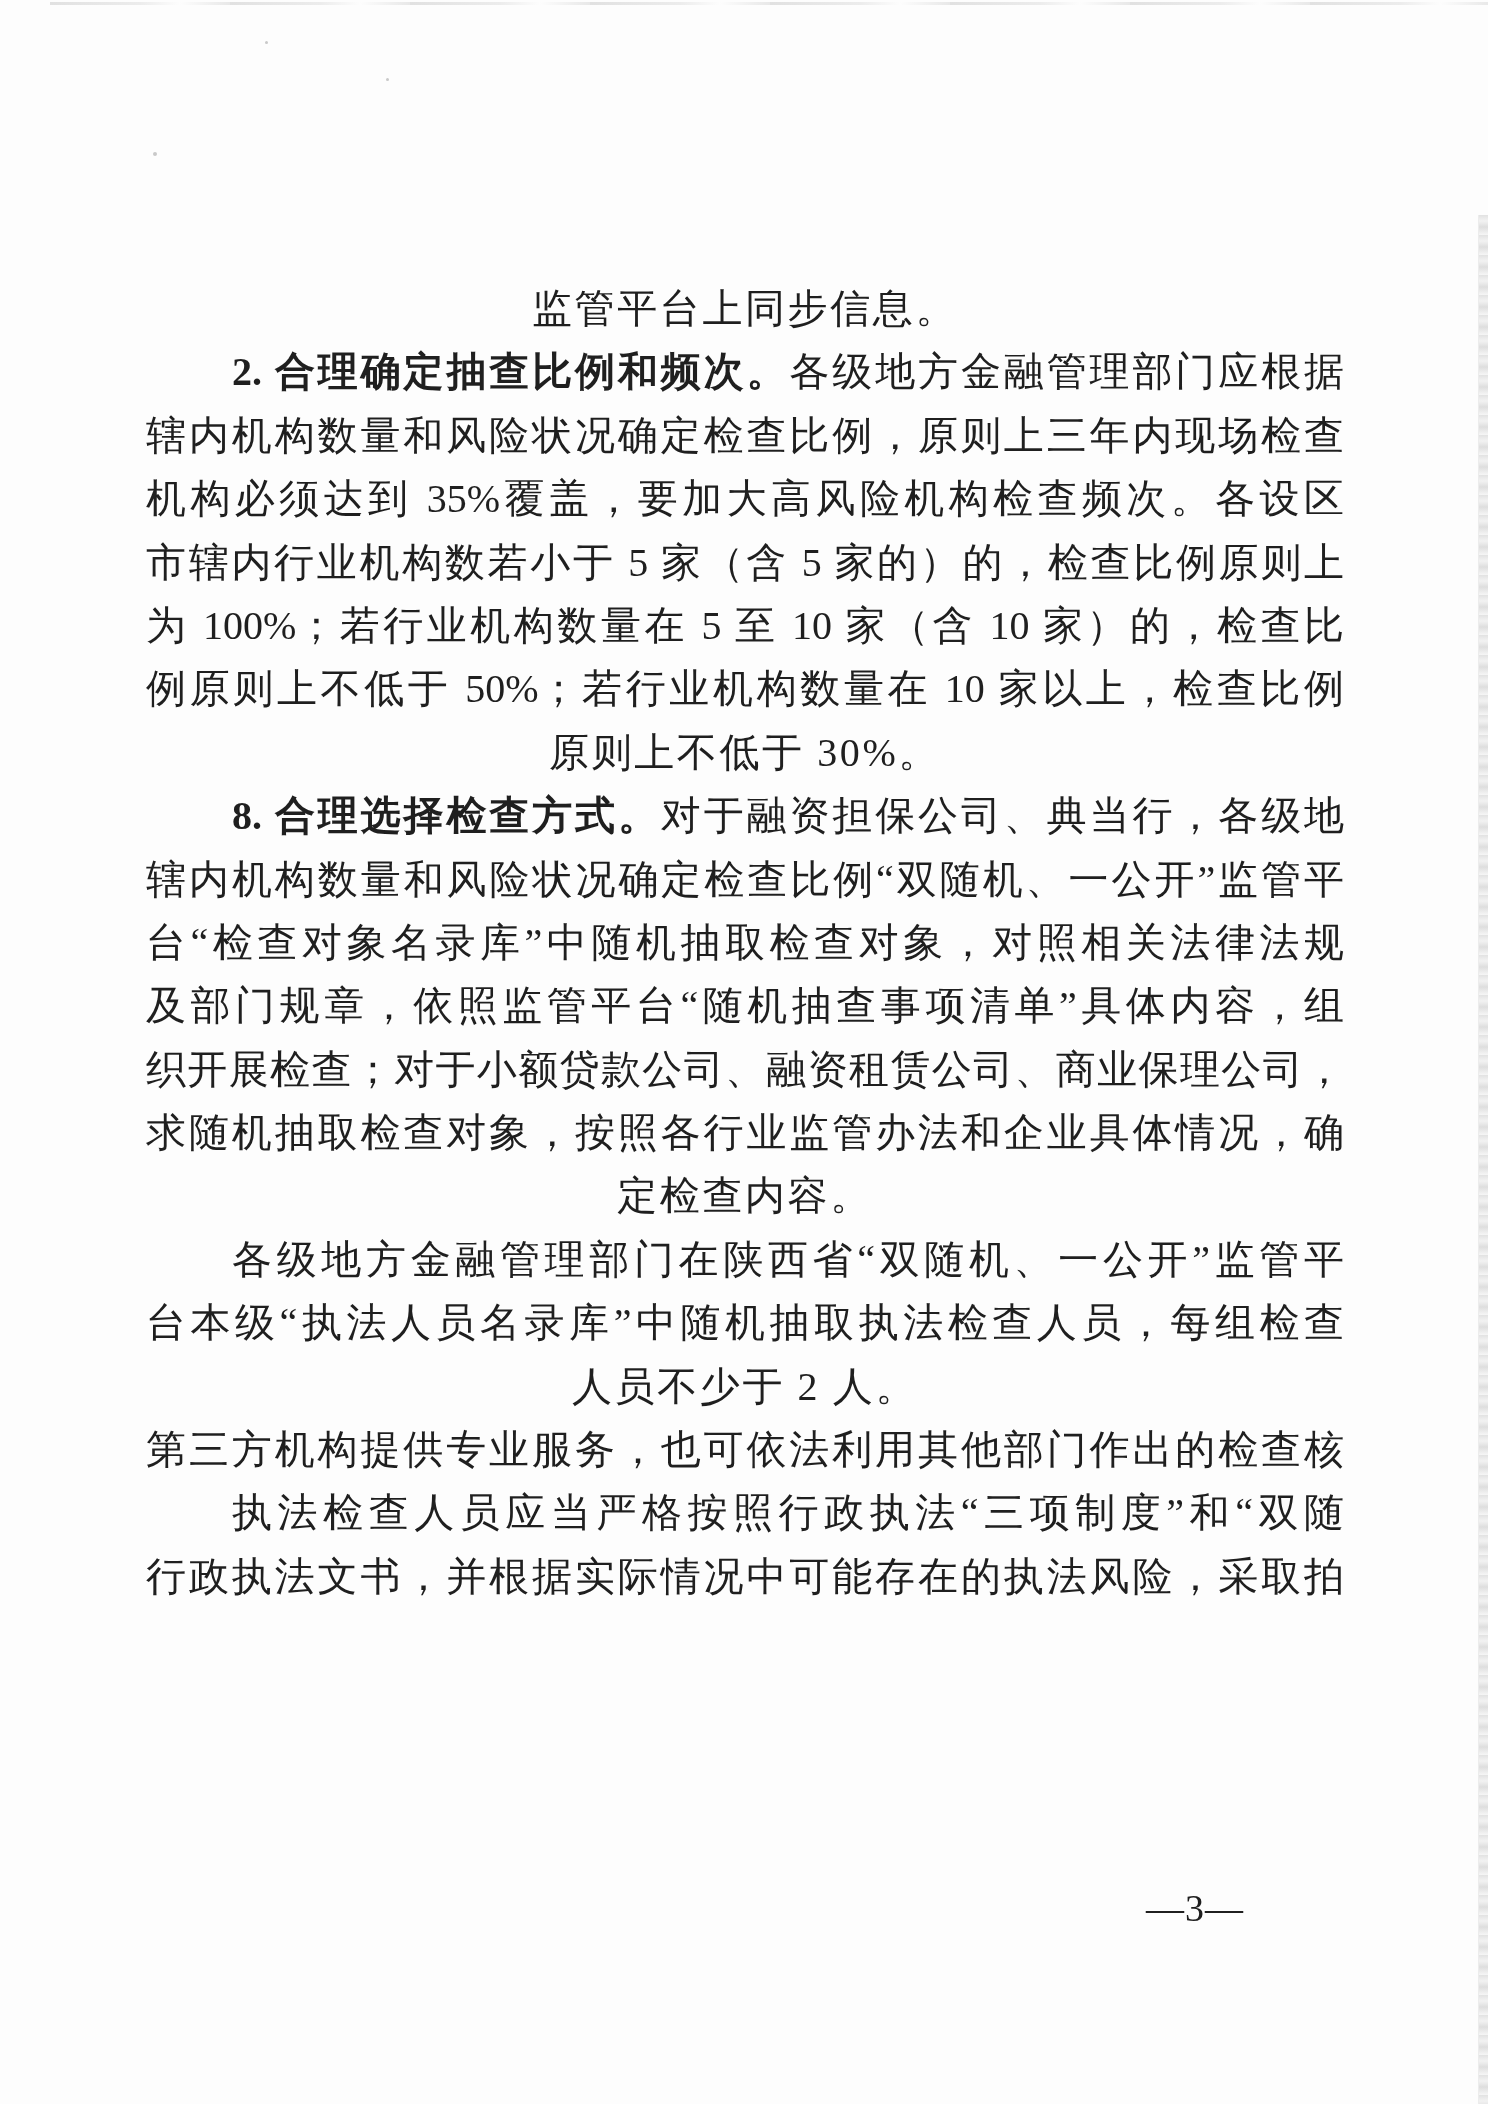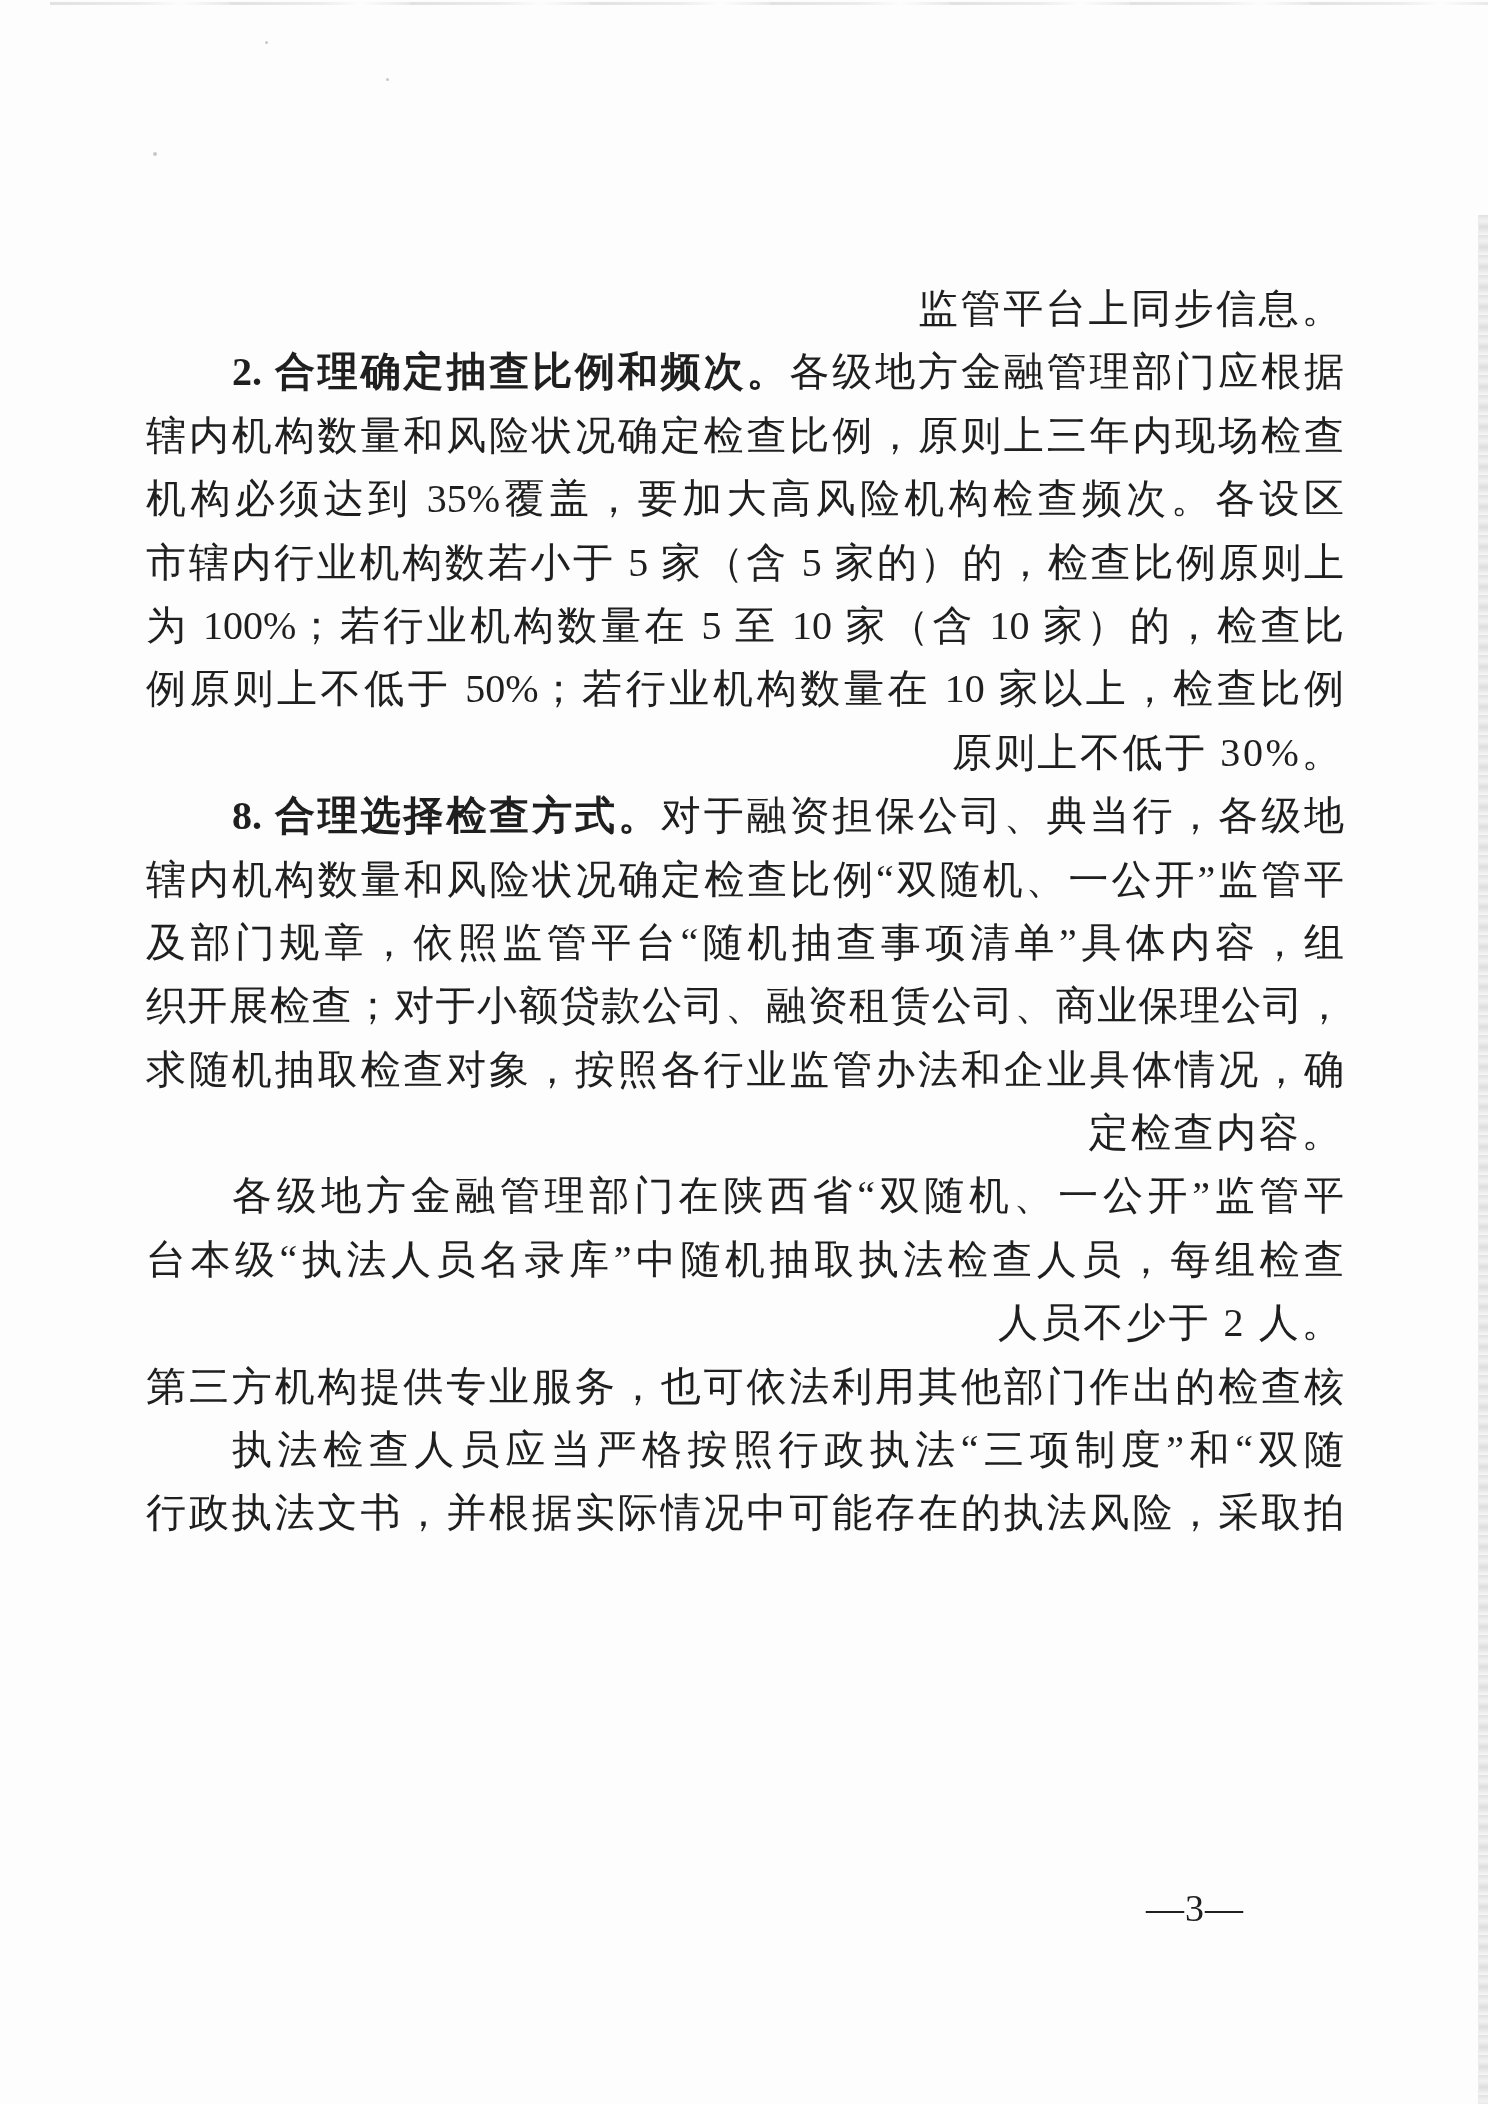"监管平台上同步信息。" .line { text-align: right -> center }
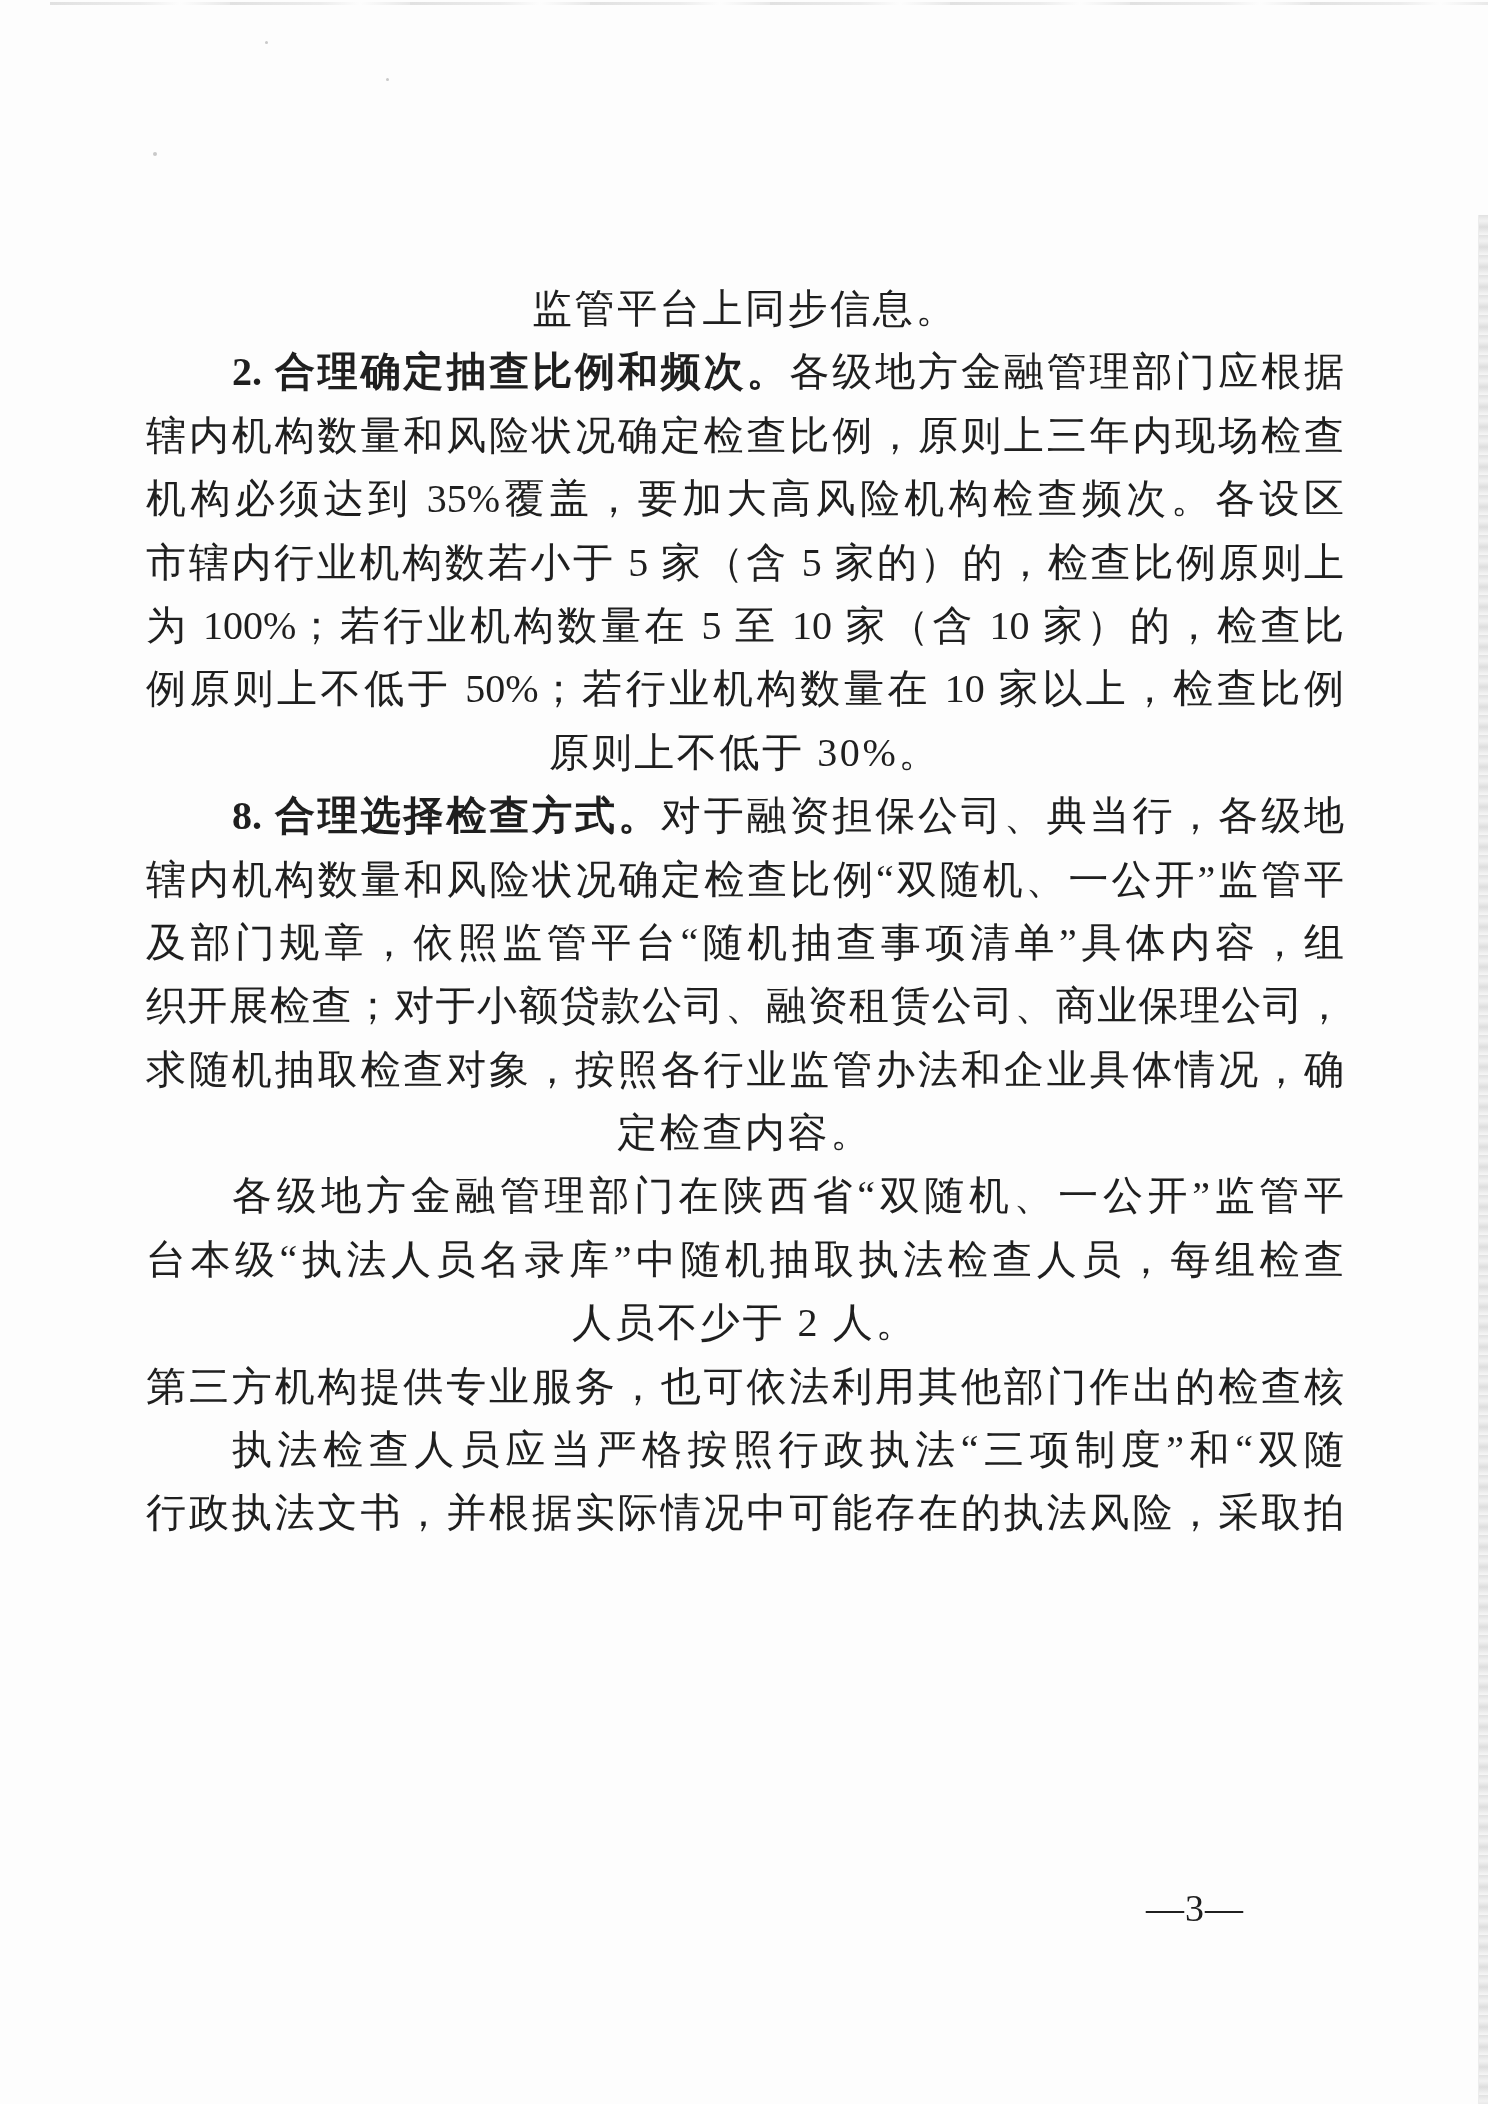"台“检查对象名录库”中随机抽取检查对象，对照相关法律法规" div.line { html: none -> <div><span>台“检查对象名录库”中随机抽取检查对象，对照相关法律法规</span></div> }
